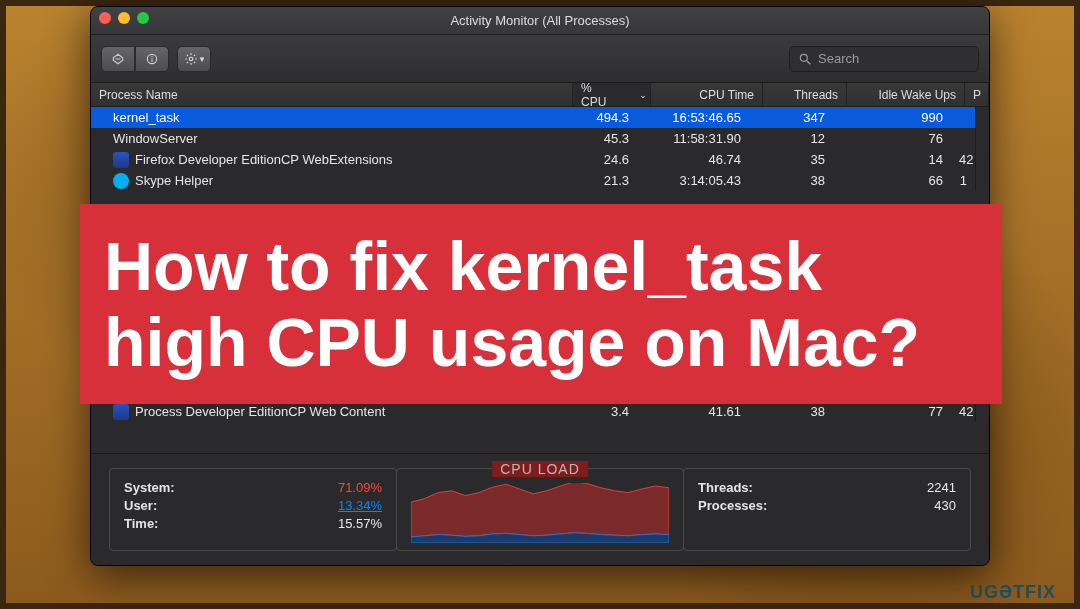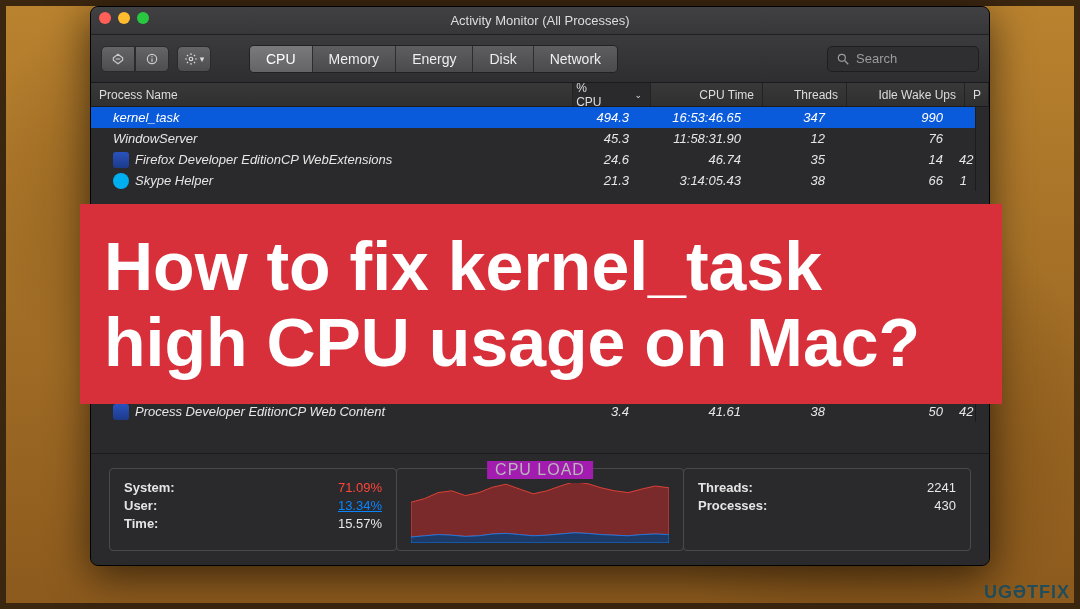"CPU" div.seg { html: <div> <div>CPU</div> <div>Memory</div> <div>Energy</div> <div>Disk</div> <div>Network</div> </div> -> none }
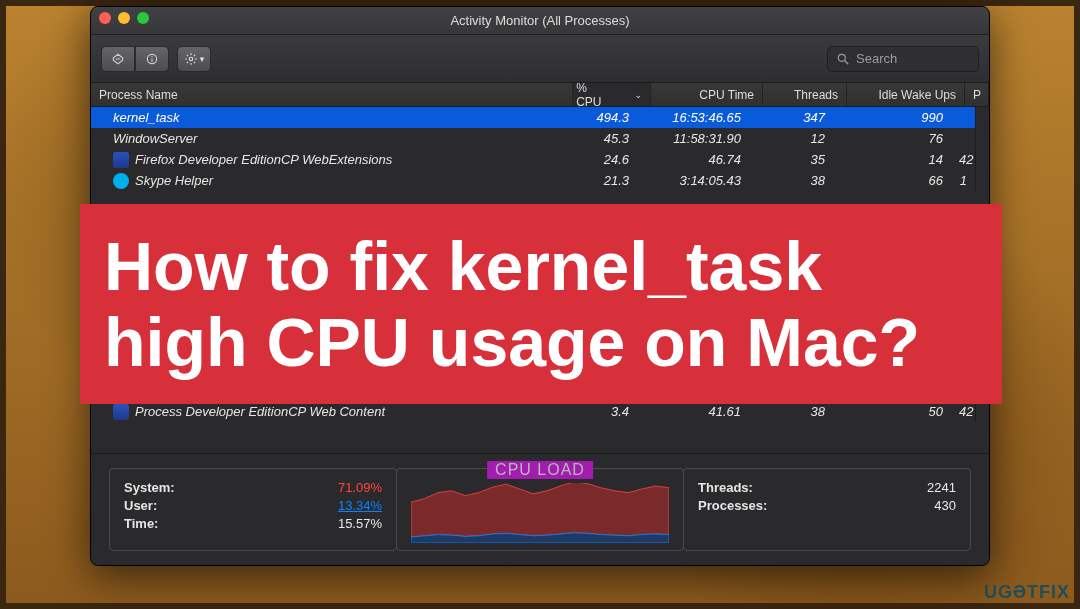"Search" .search { width: 152px -> 190px }
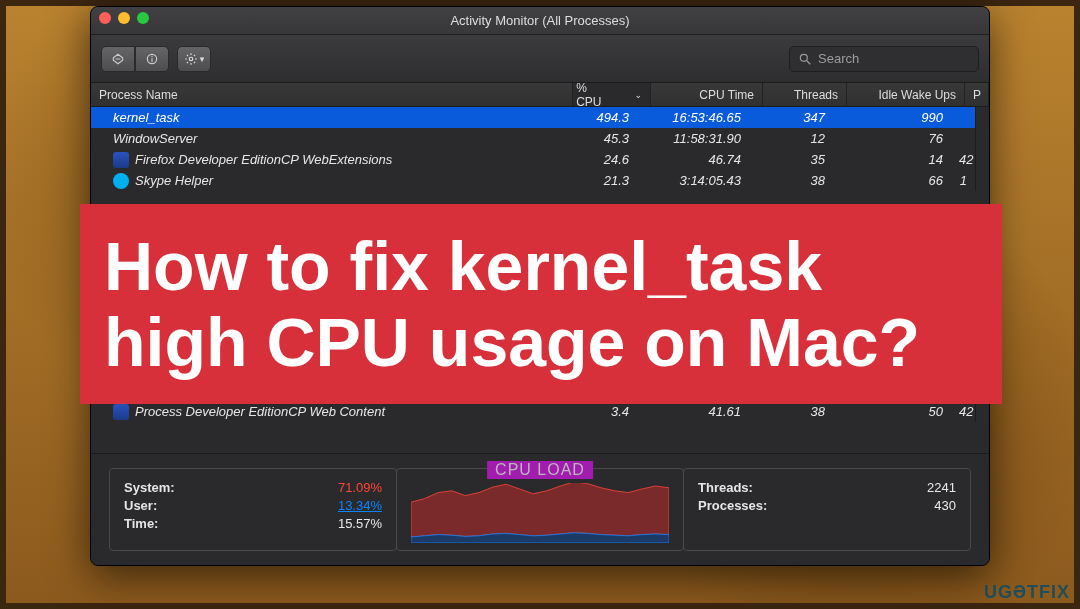"% CPU" .c-cpu { justify-content: flex-end -> flex-start }
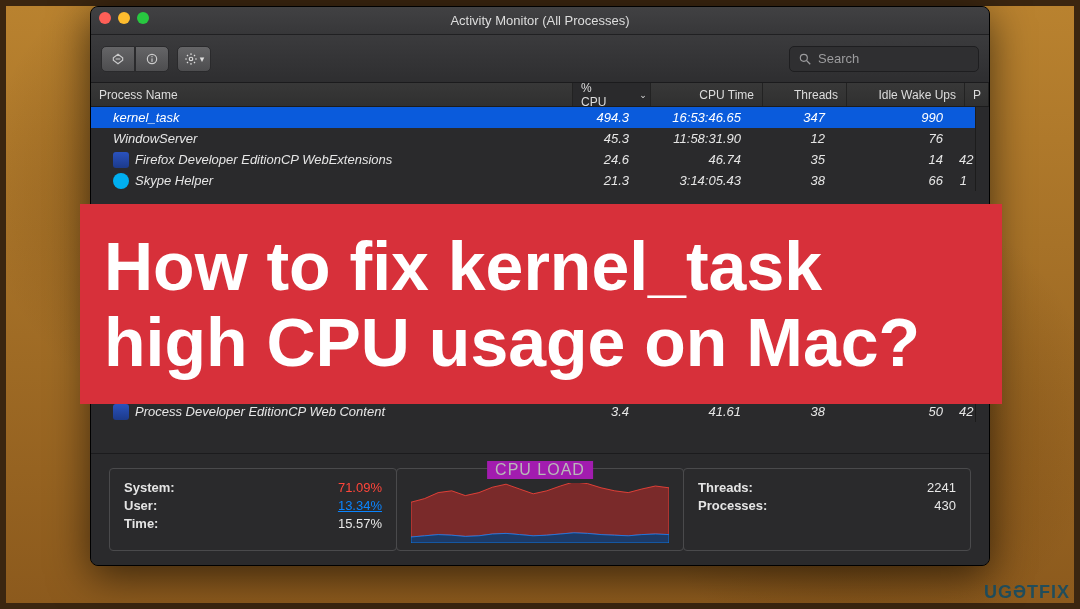"kernel_task" .cell { font-style: italic -> none }
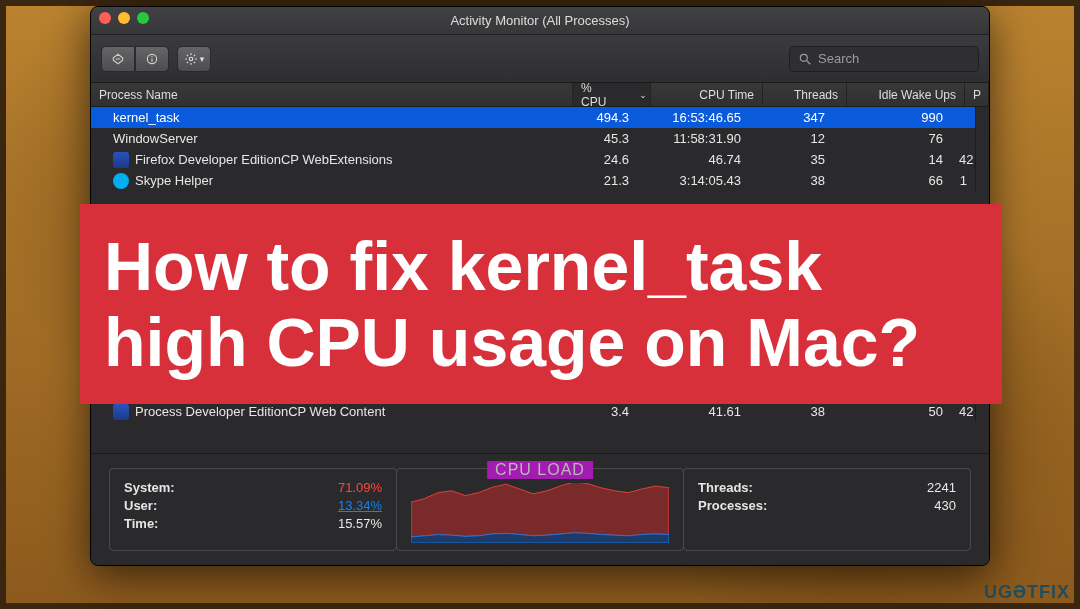"50" div.cell { text: 50 -> 77 }
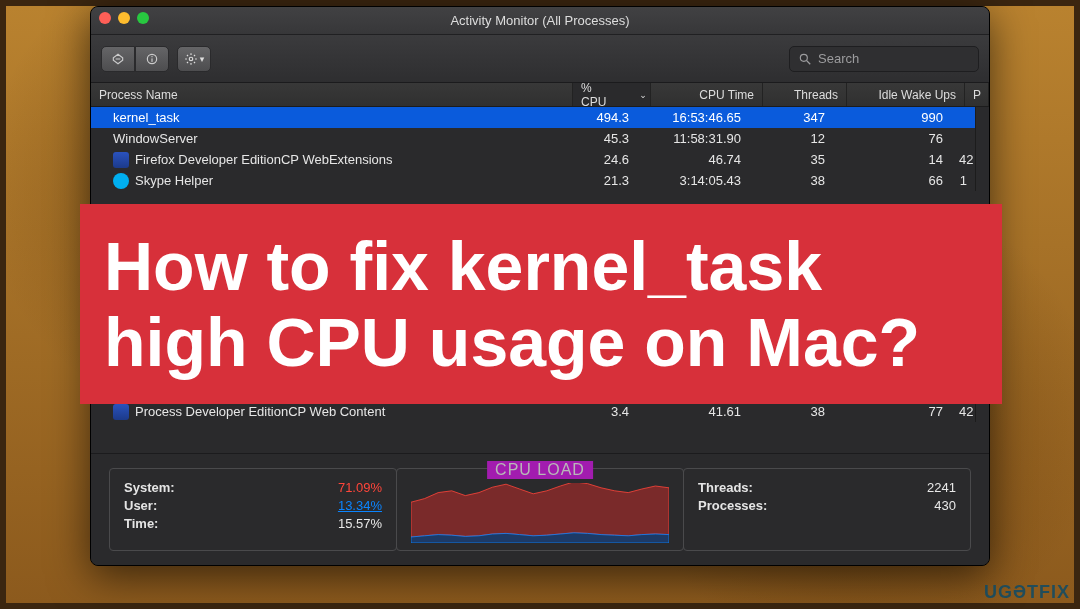"CPU LOAD" .f-title { background: #a21caf -> #7f1d1d; font-size: 16px -> 14px }
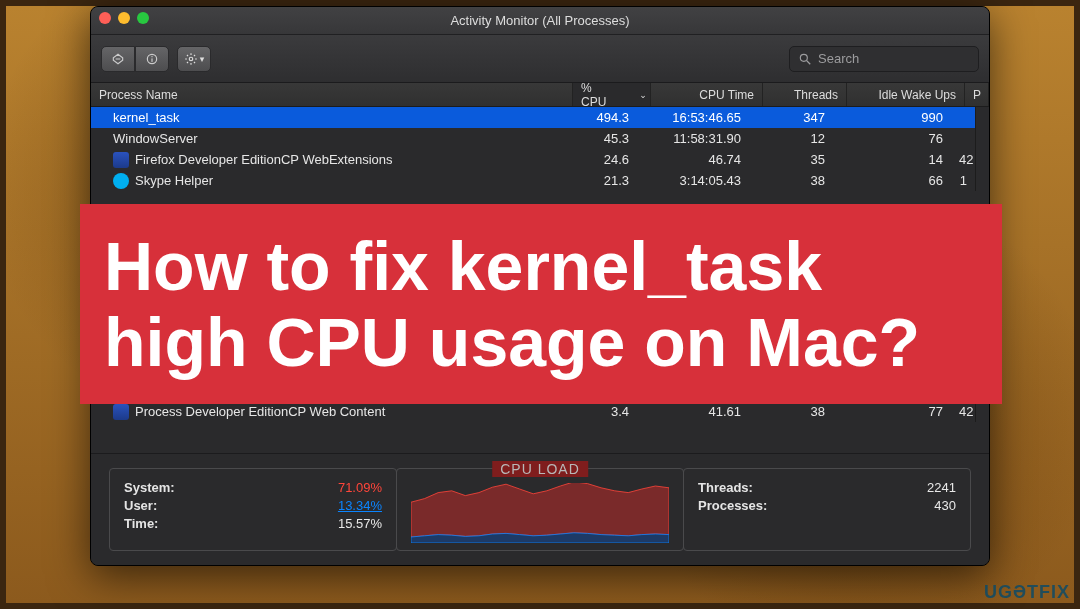"UGƏTFIX" .watermark { right: 10px -> 24px }
